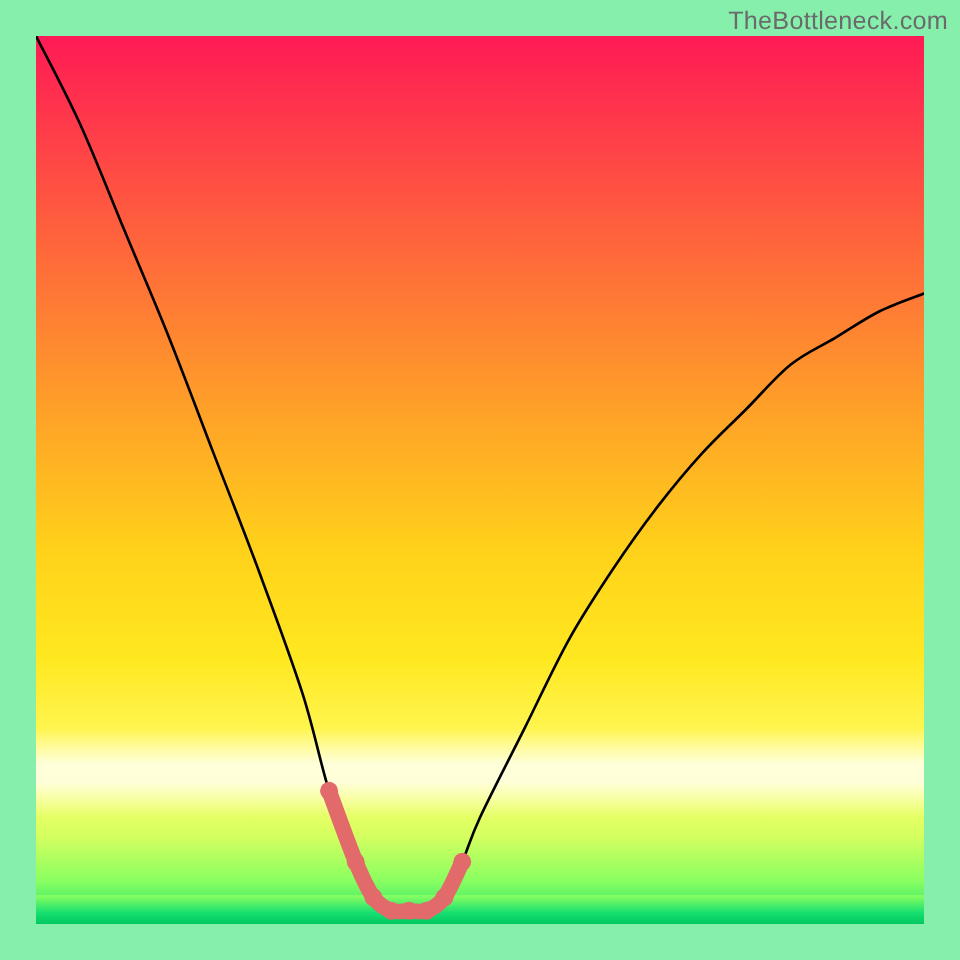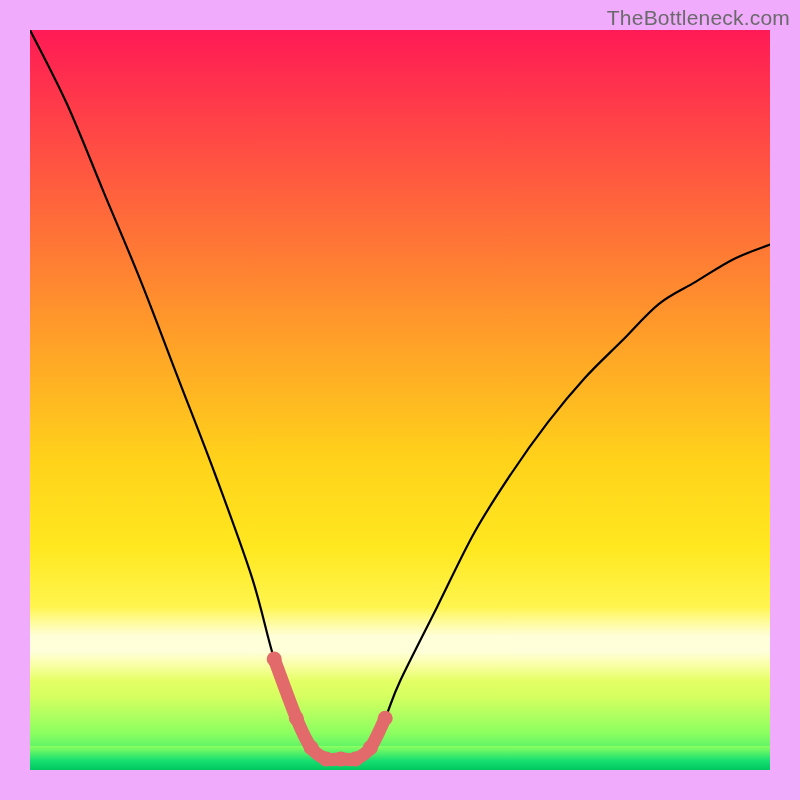"TheBottleneck.com" .frame { background: #f0abfc -> #86efac }
